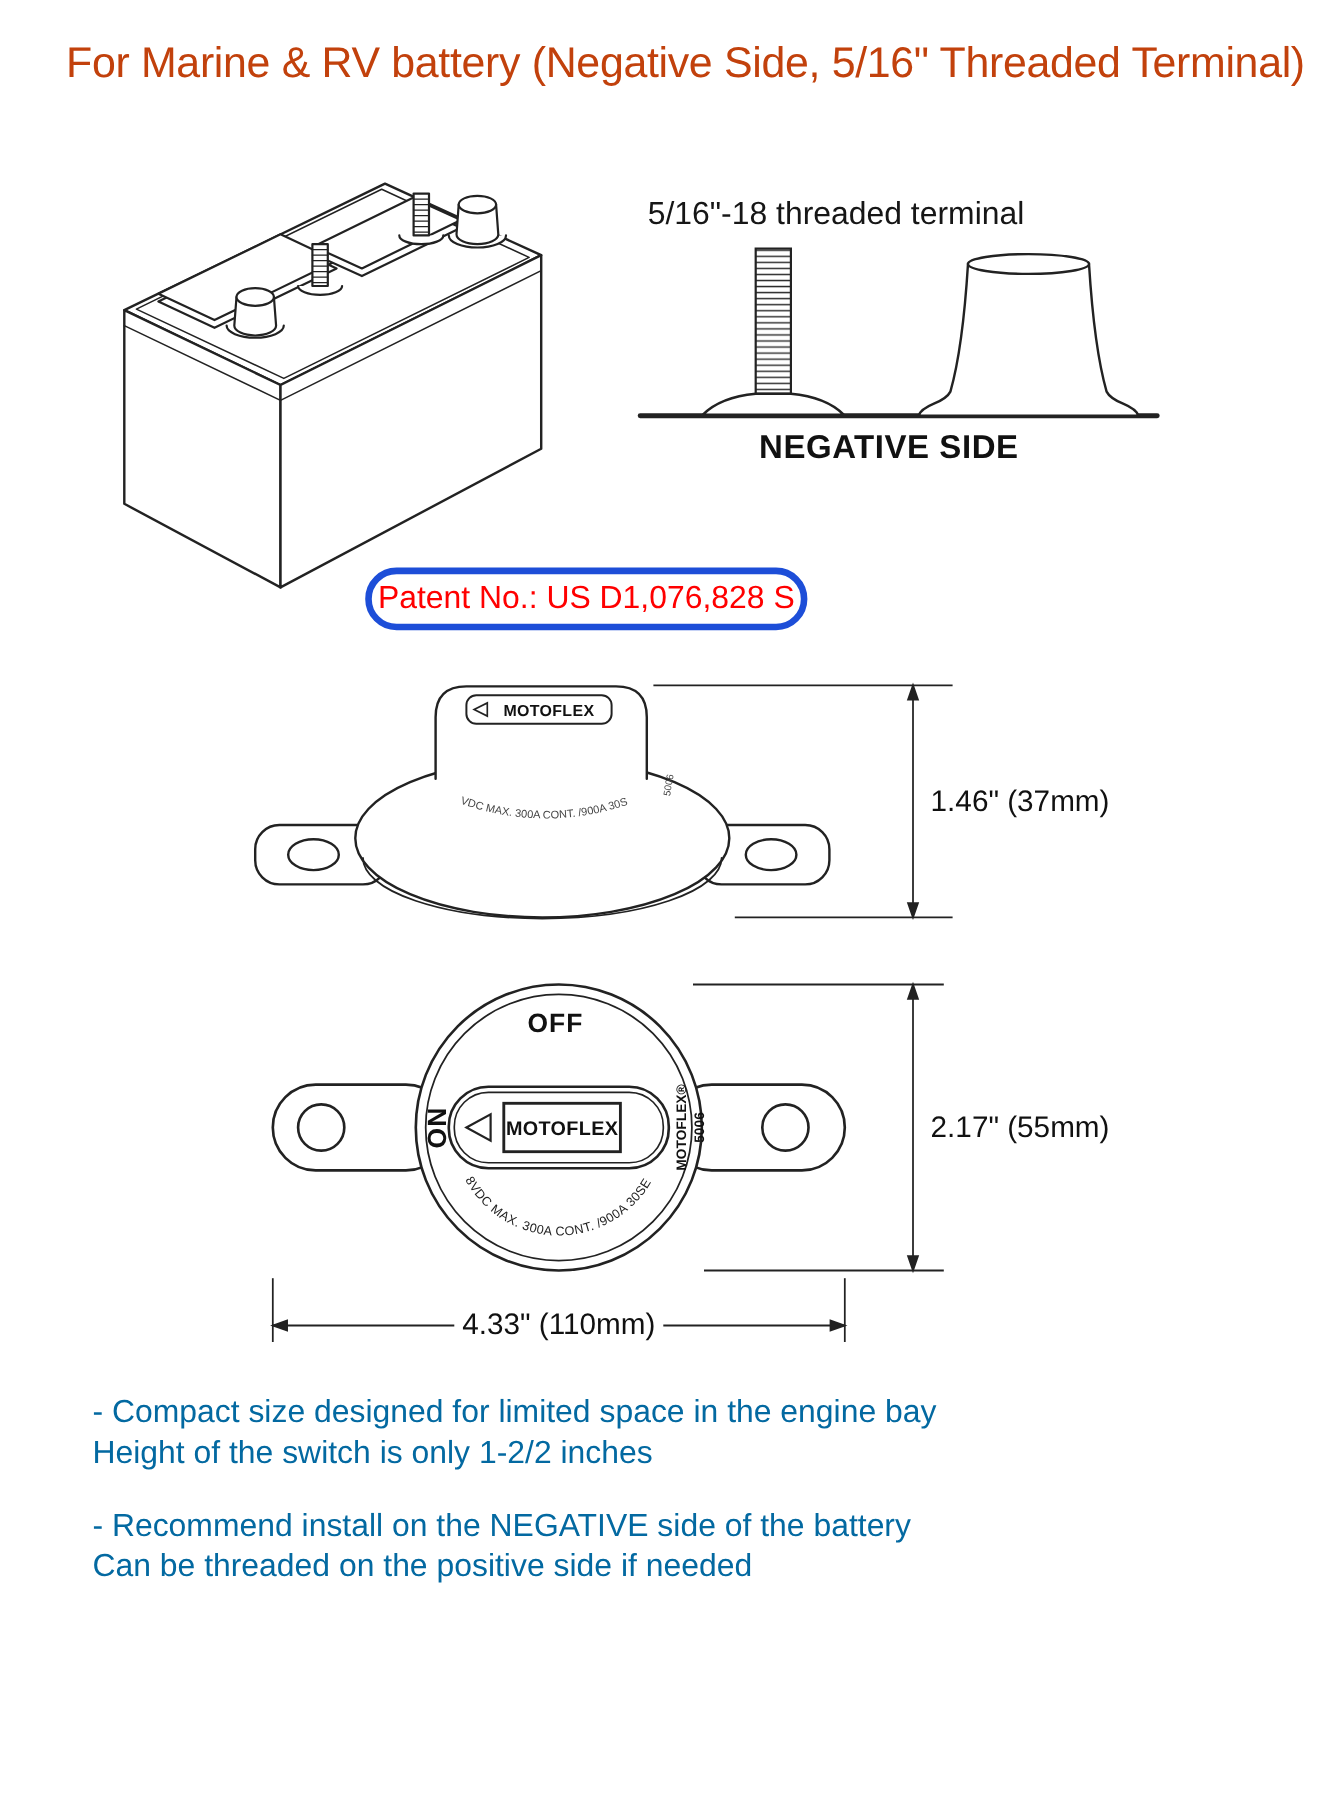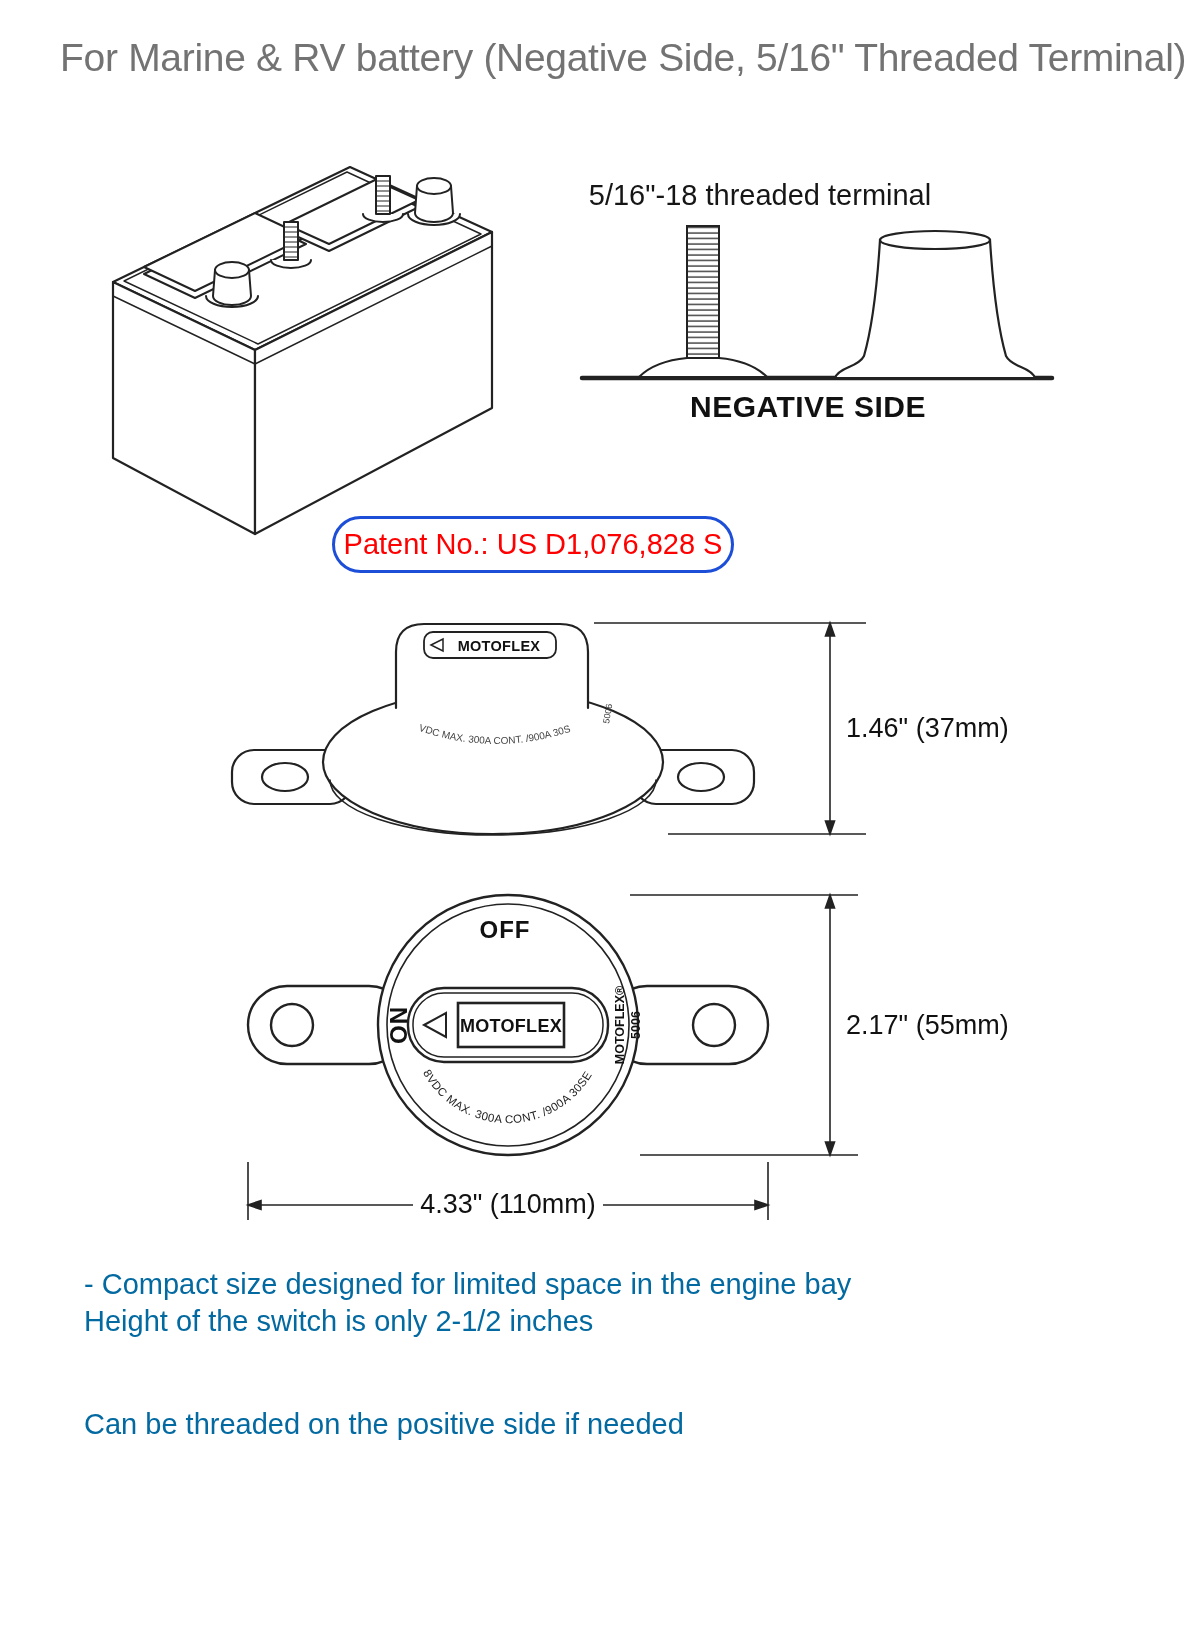"For Marine & RV battery" .title { color: #737373 -> #c2410c }
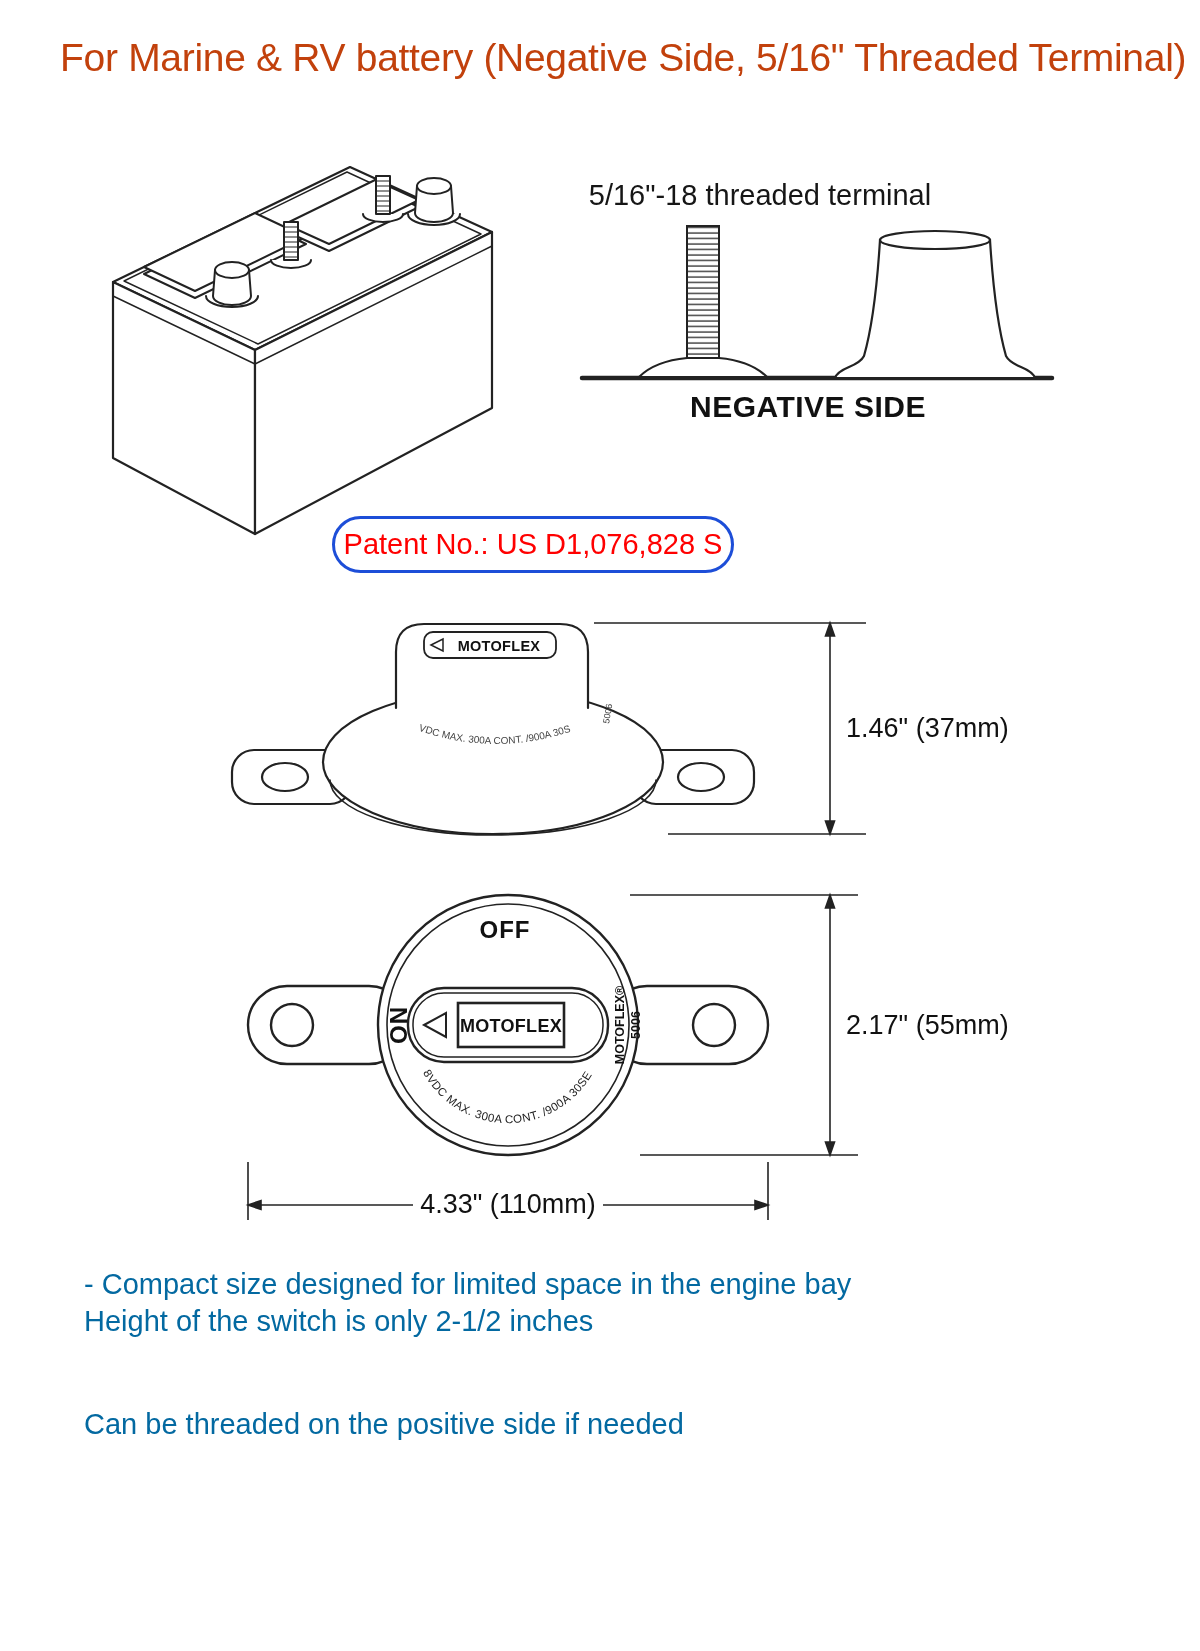"Patent No.: US D1,076,828 S" .patent { border: 3px solid #1d4ed8 -> 6px solid #1d4ed8 }
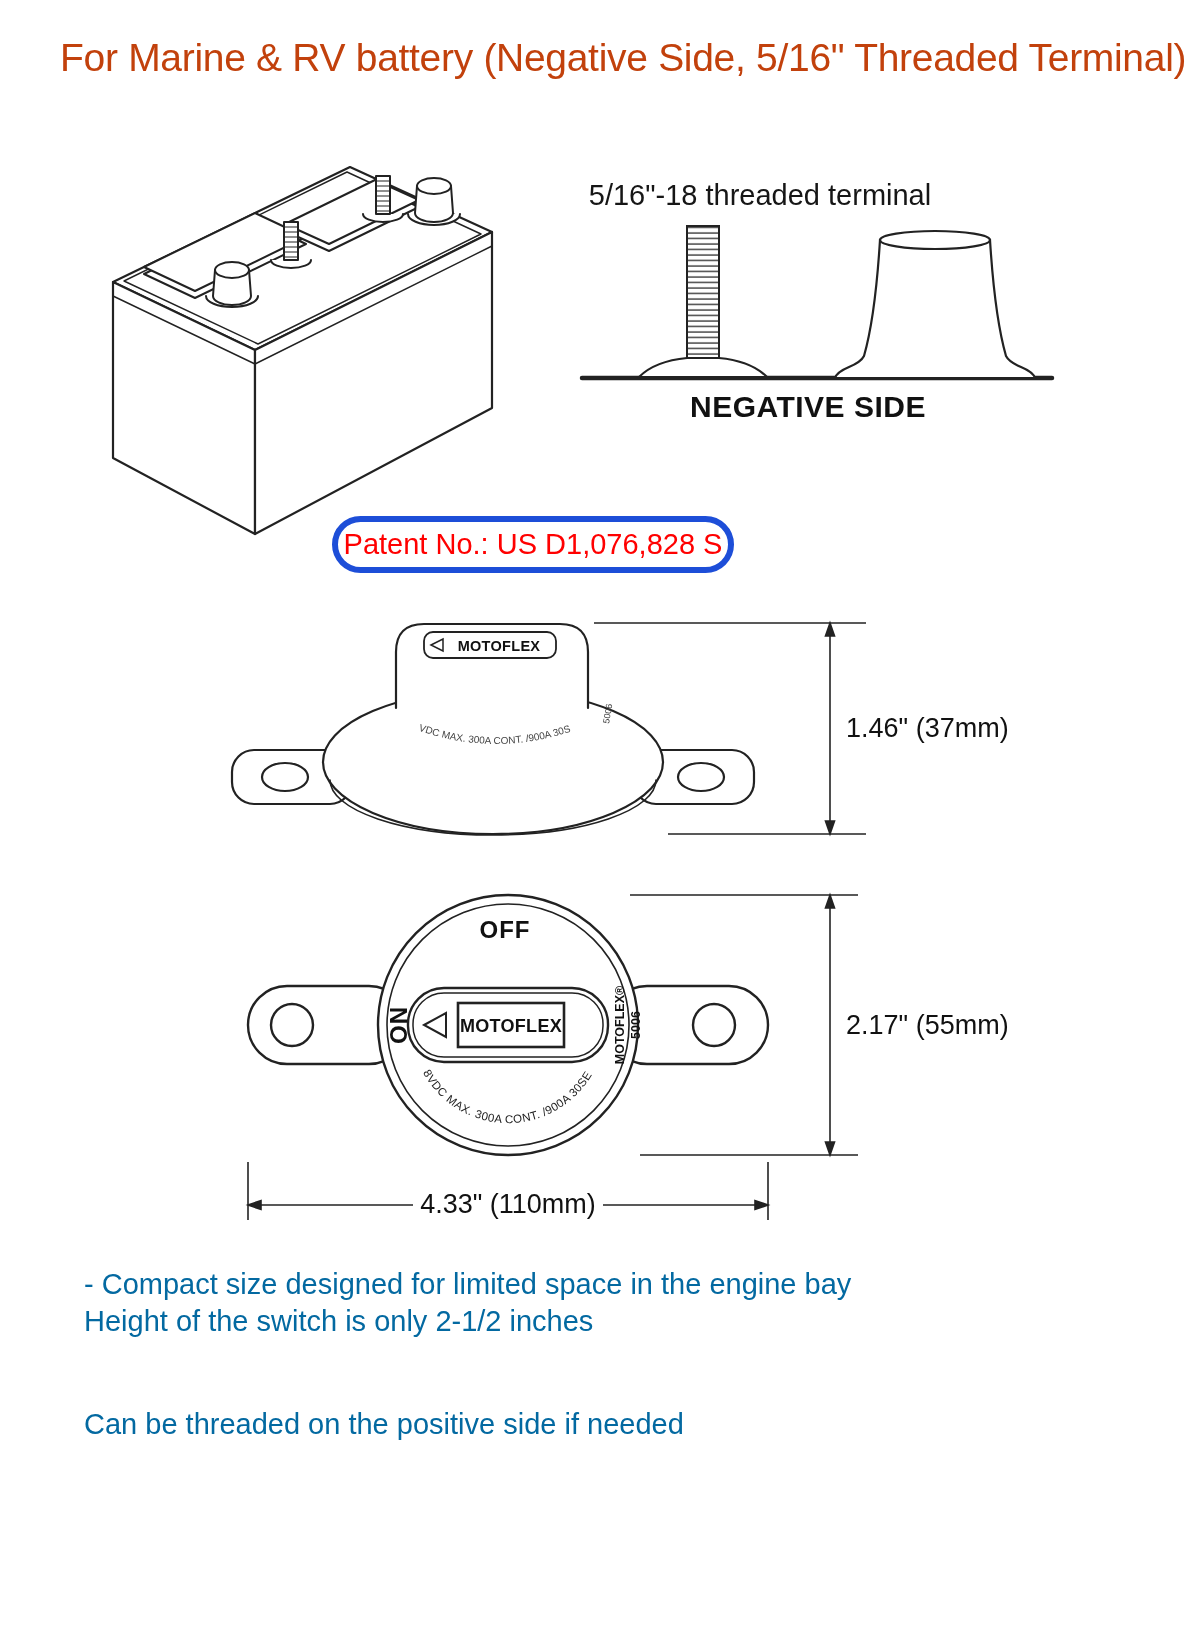"Height of the switch is" span { text: 2-1/2 -> 1-2/2 }
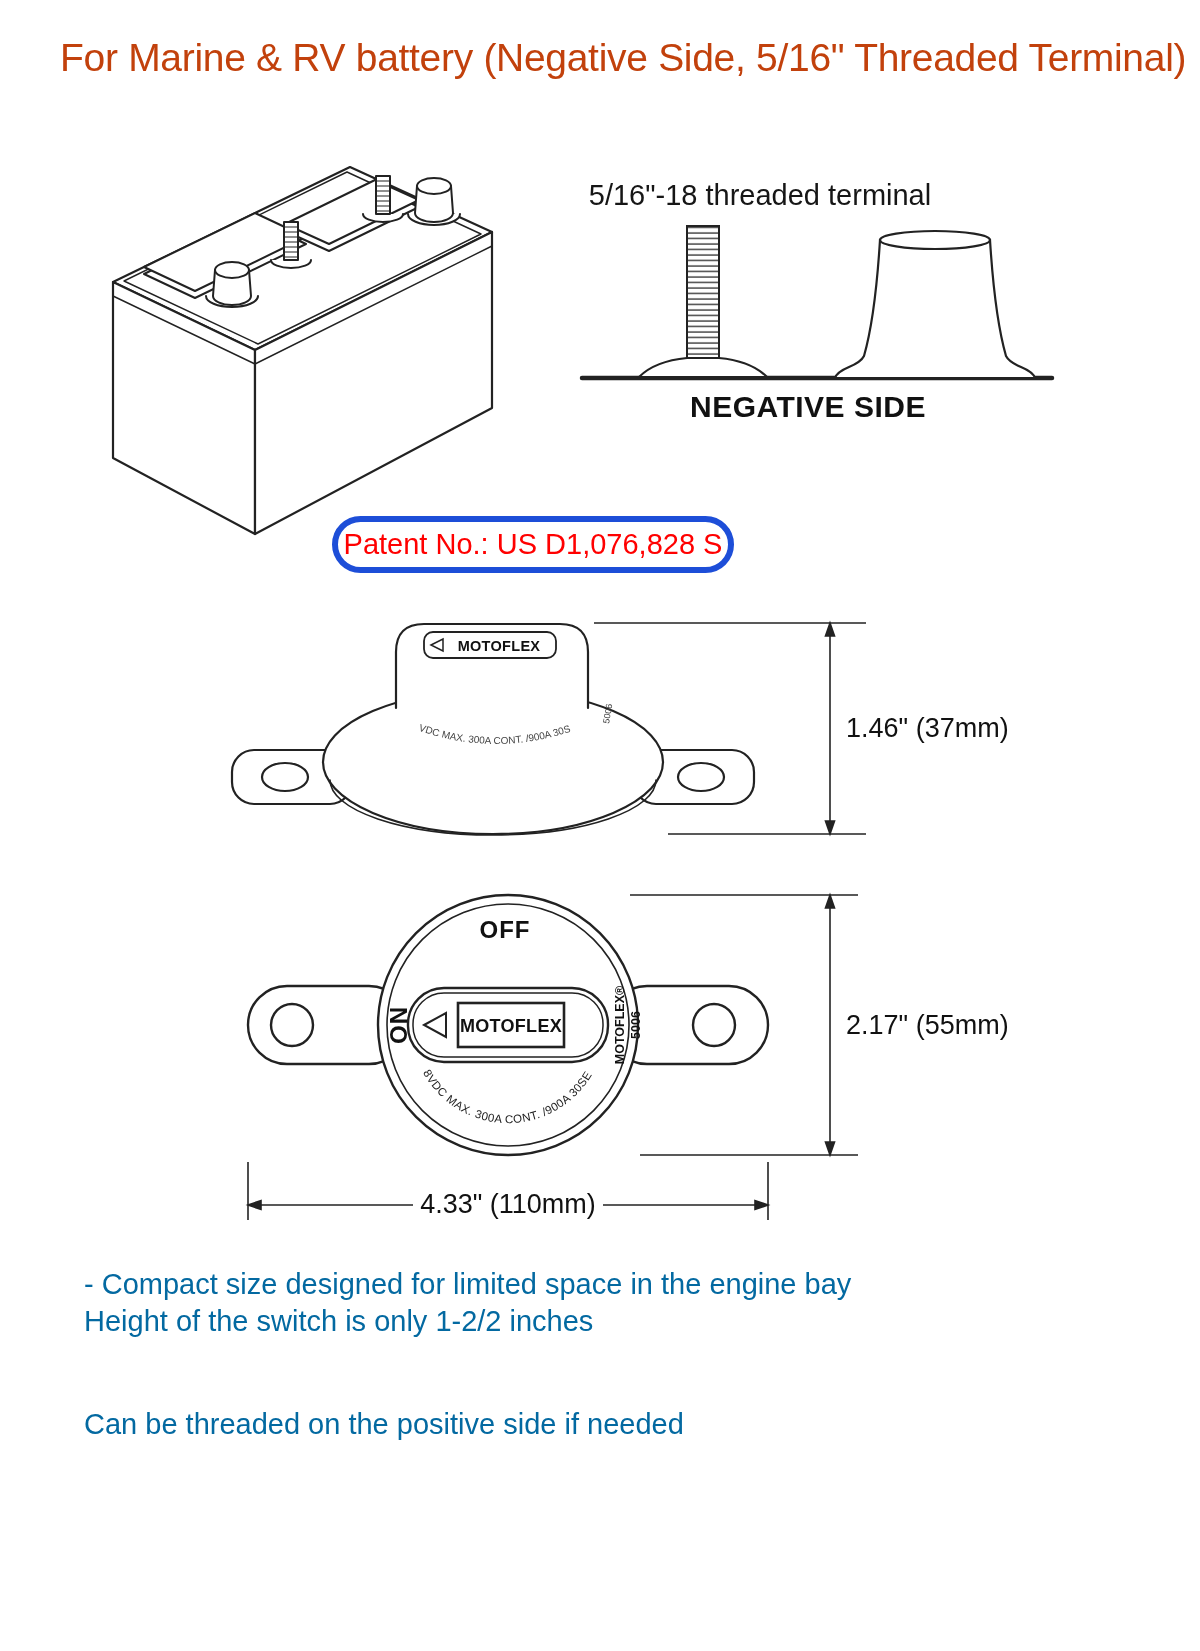"- Recommend install on the" span { html: none -> <span>- Recommend install on the NEGATIVE side of the battery</span> }
